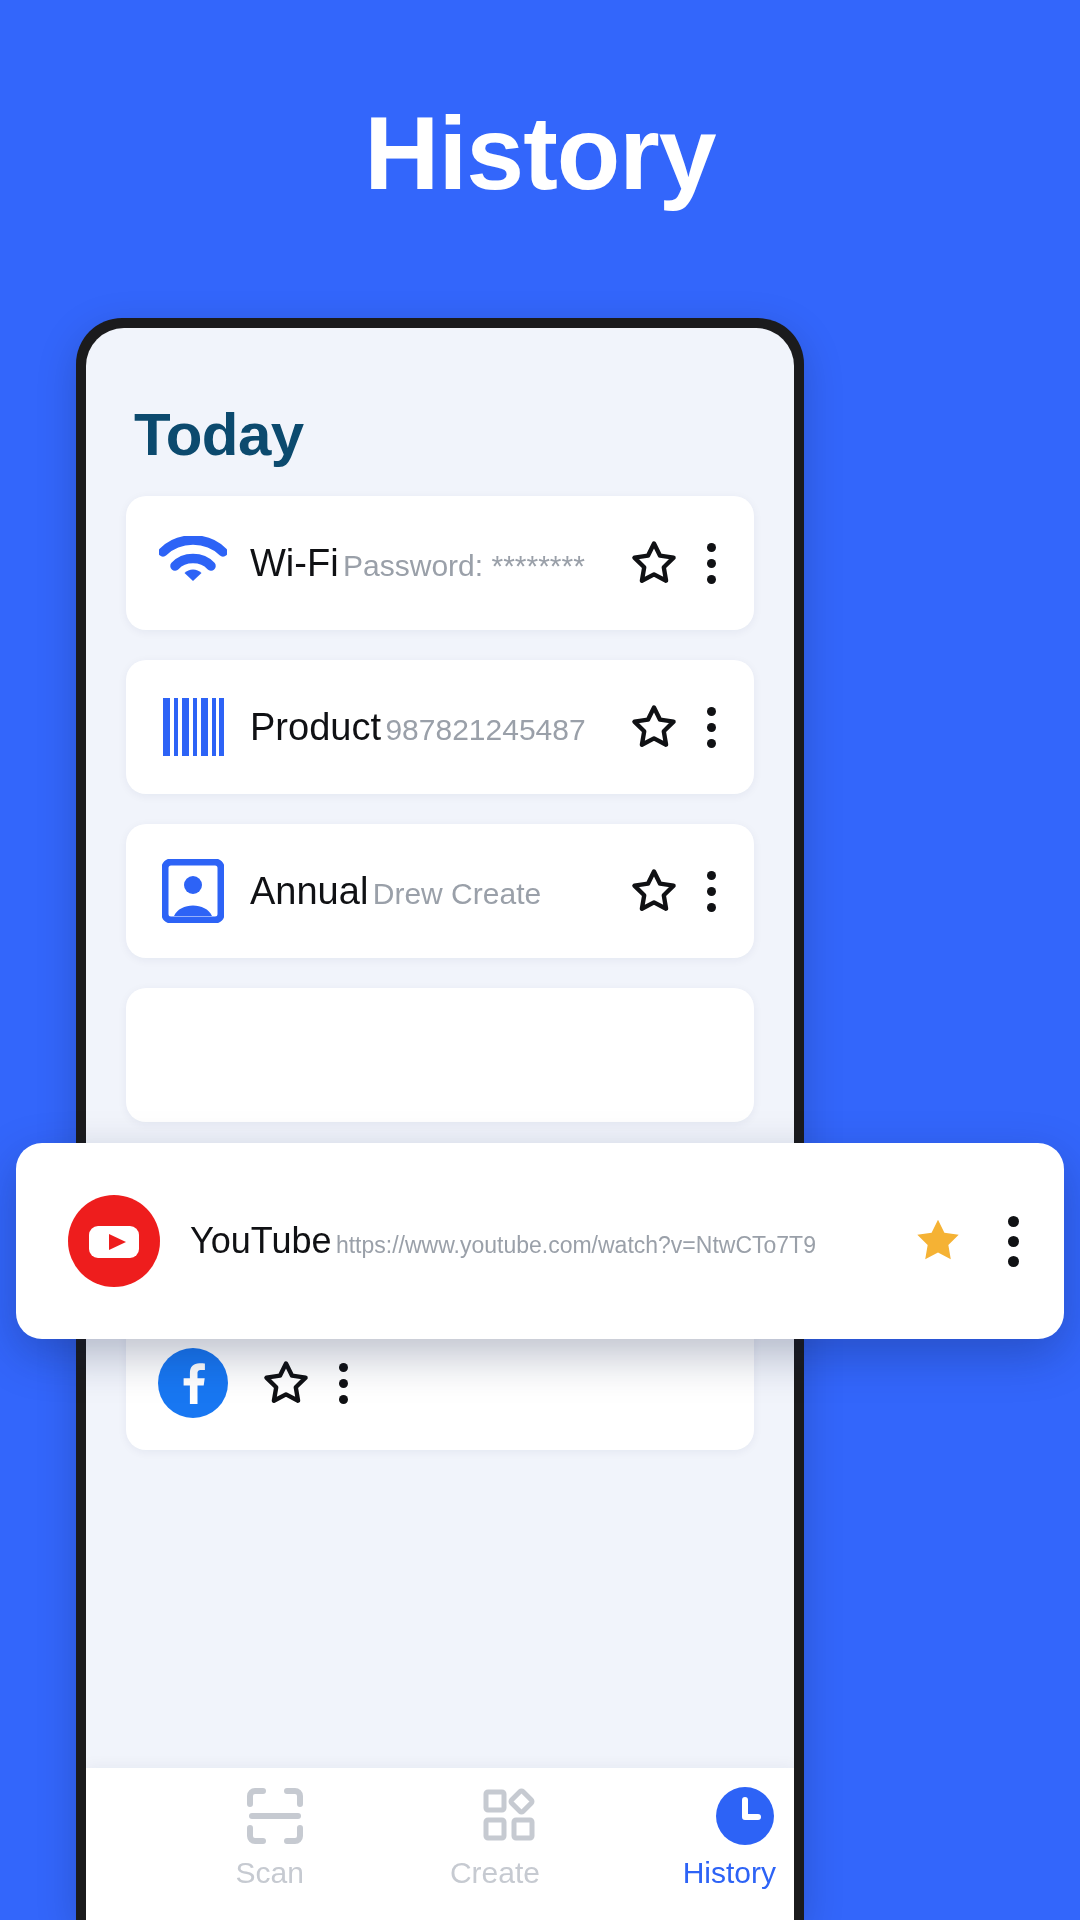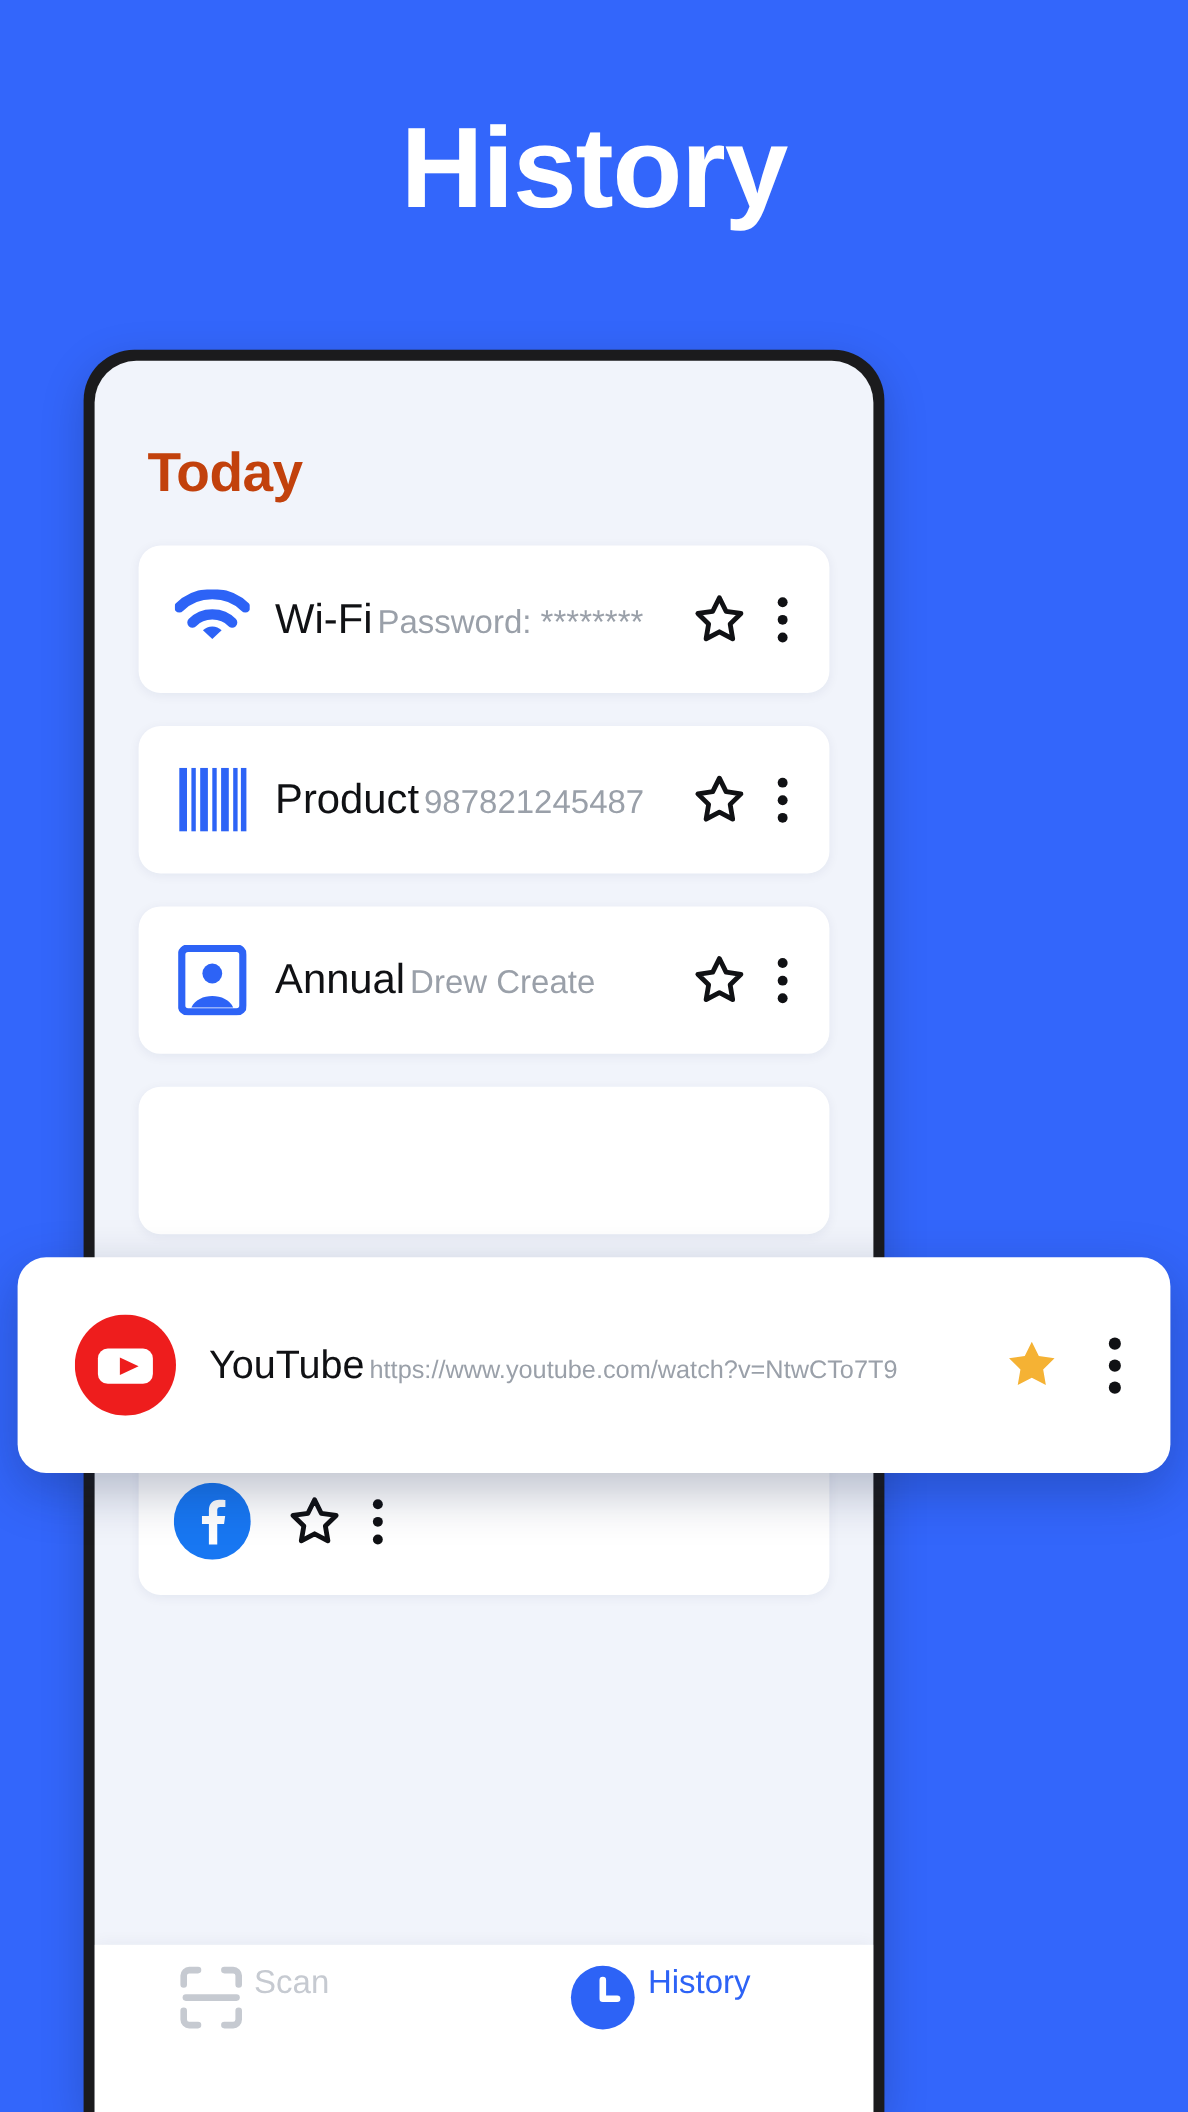"Today" .section-header { color: #c2410c -> #0c4a6e; font-size: 50px -> 60px }
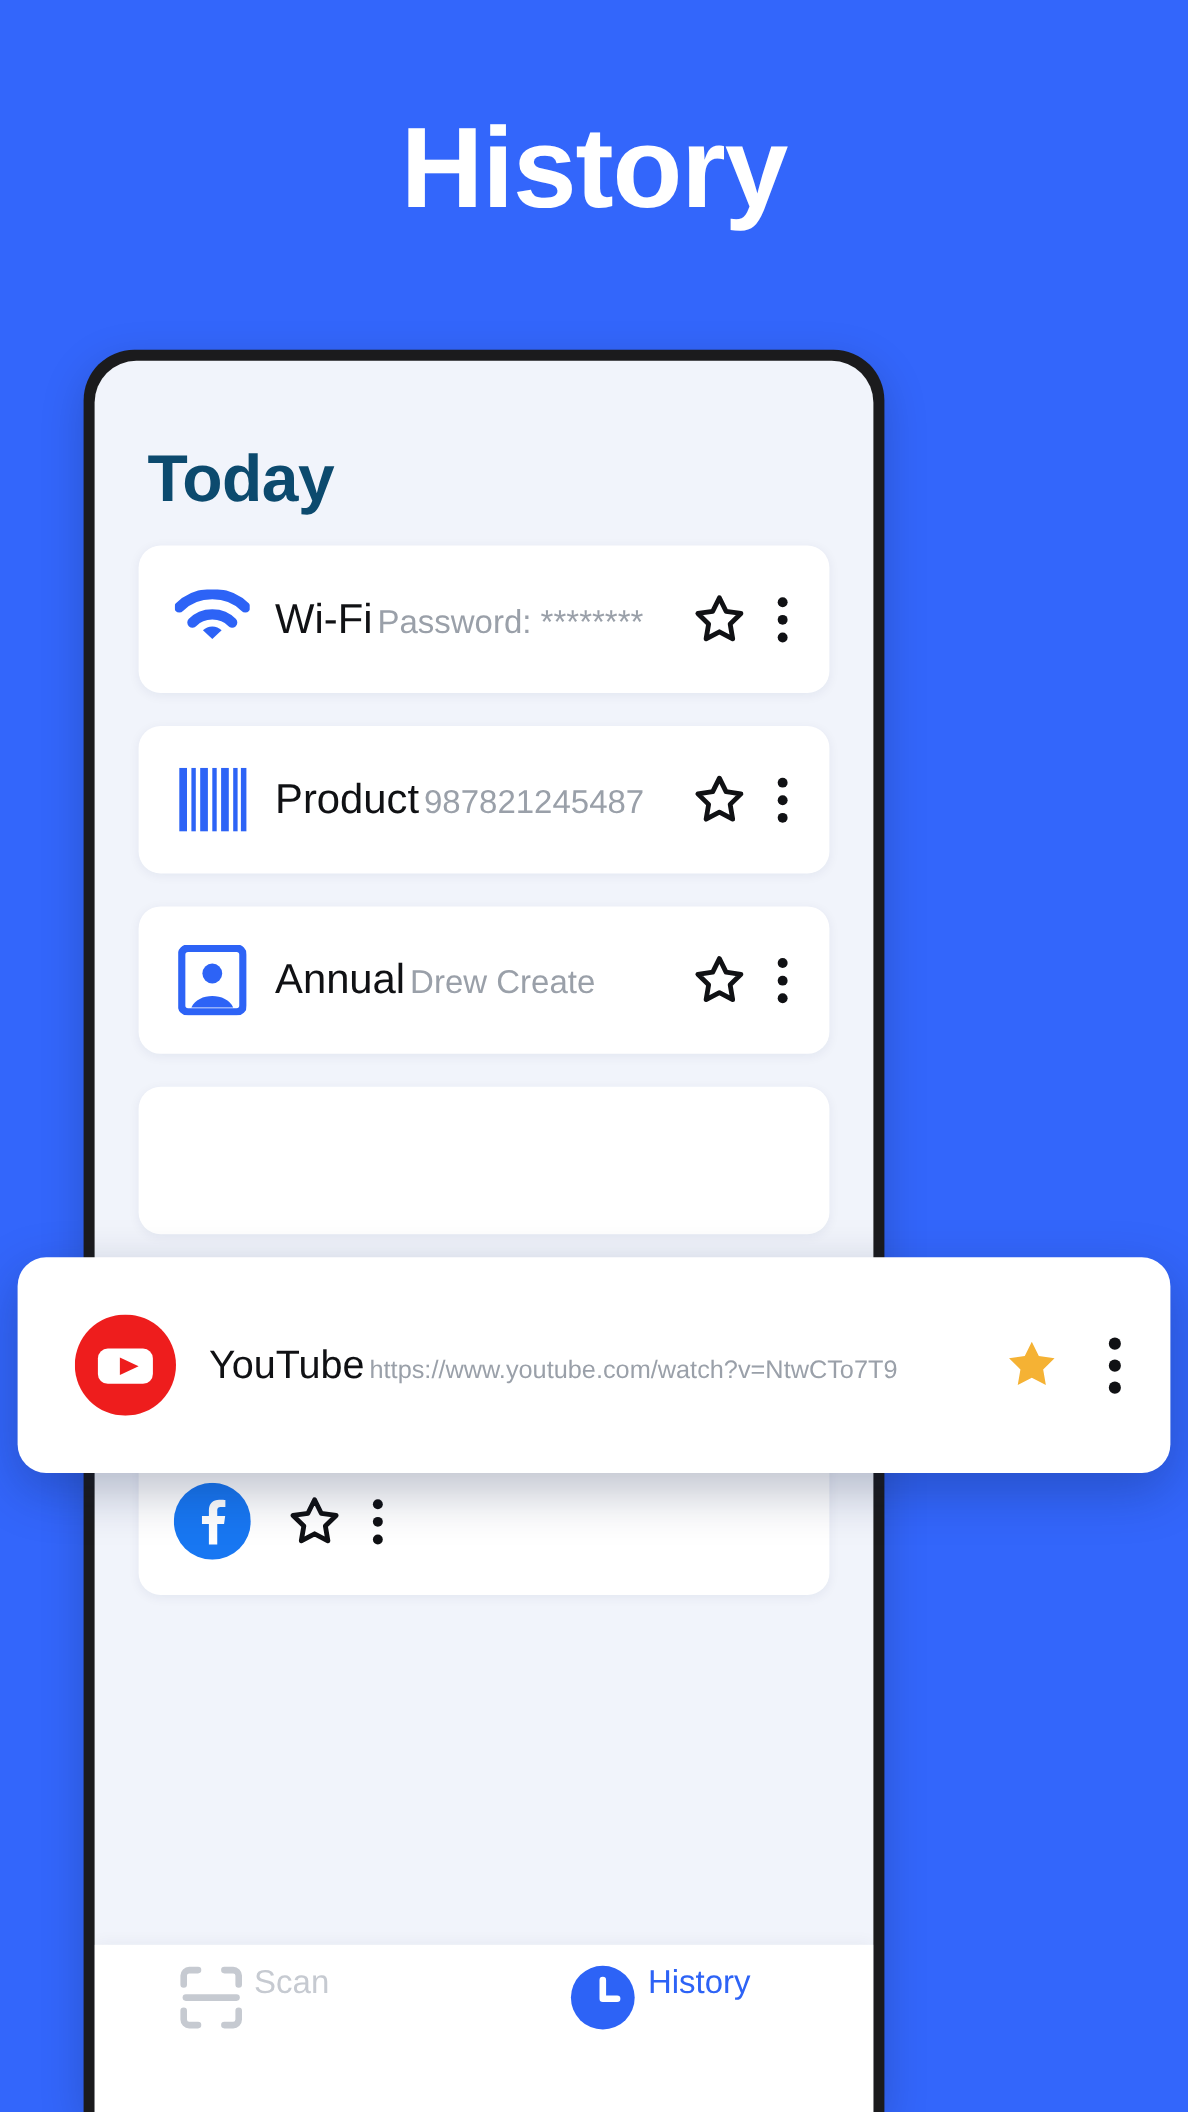"Scan" .nav-item { align-items: flex-start -> flex-end; flex-direction: row -> column }
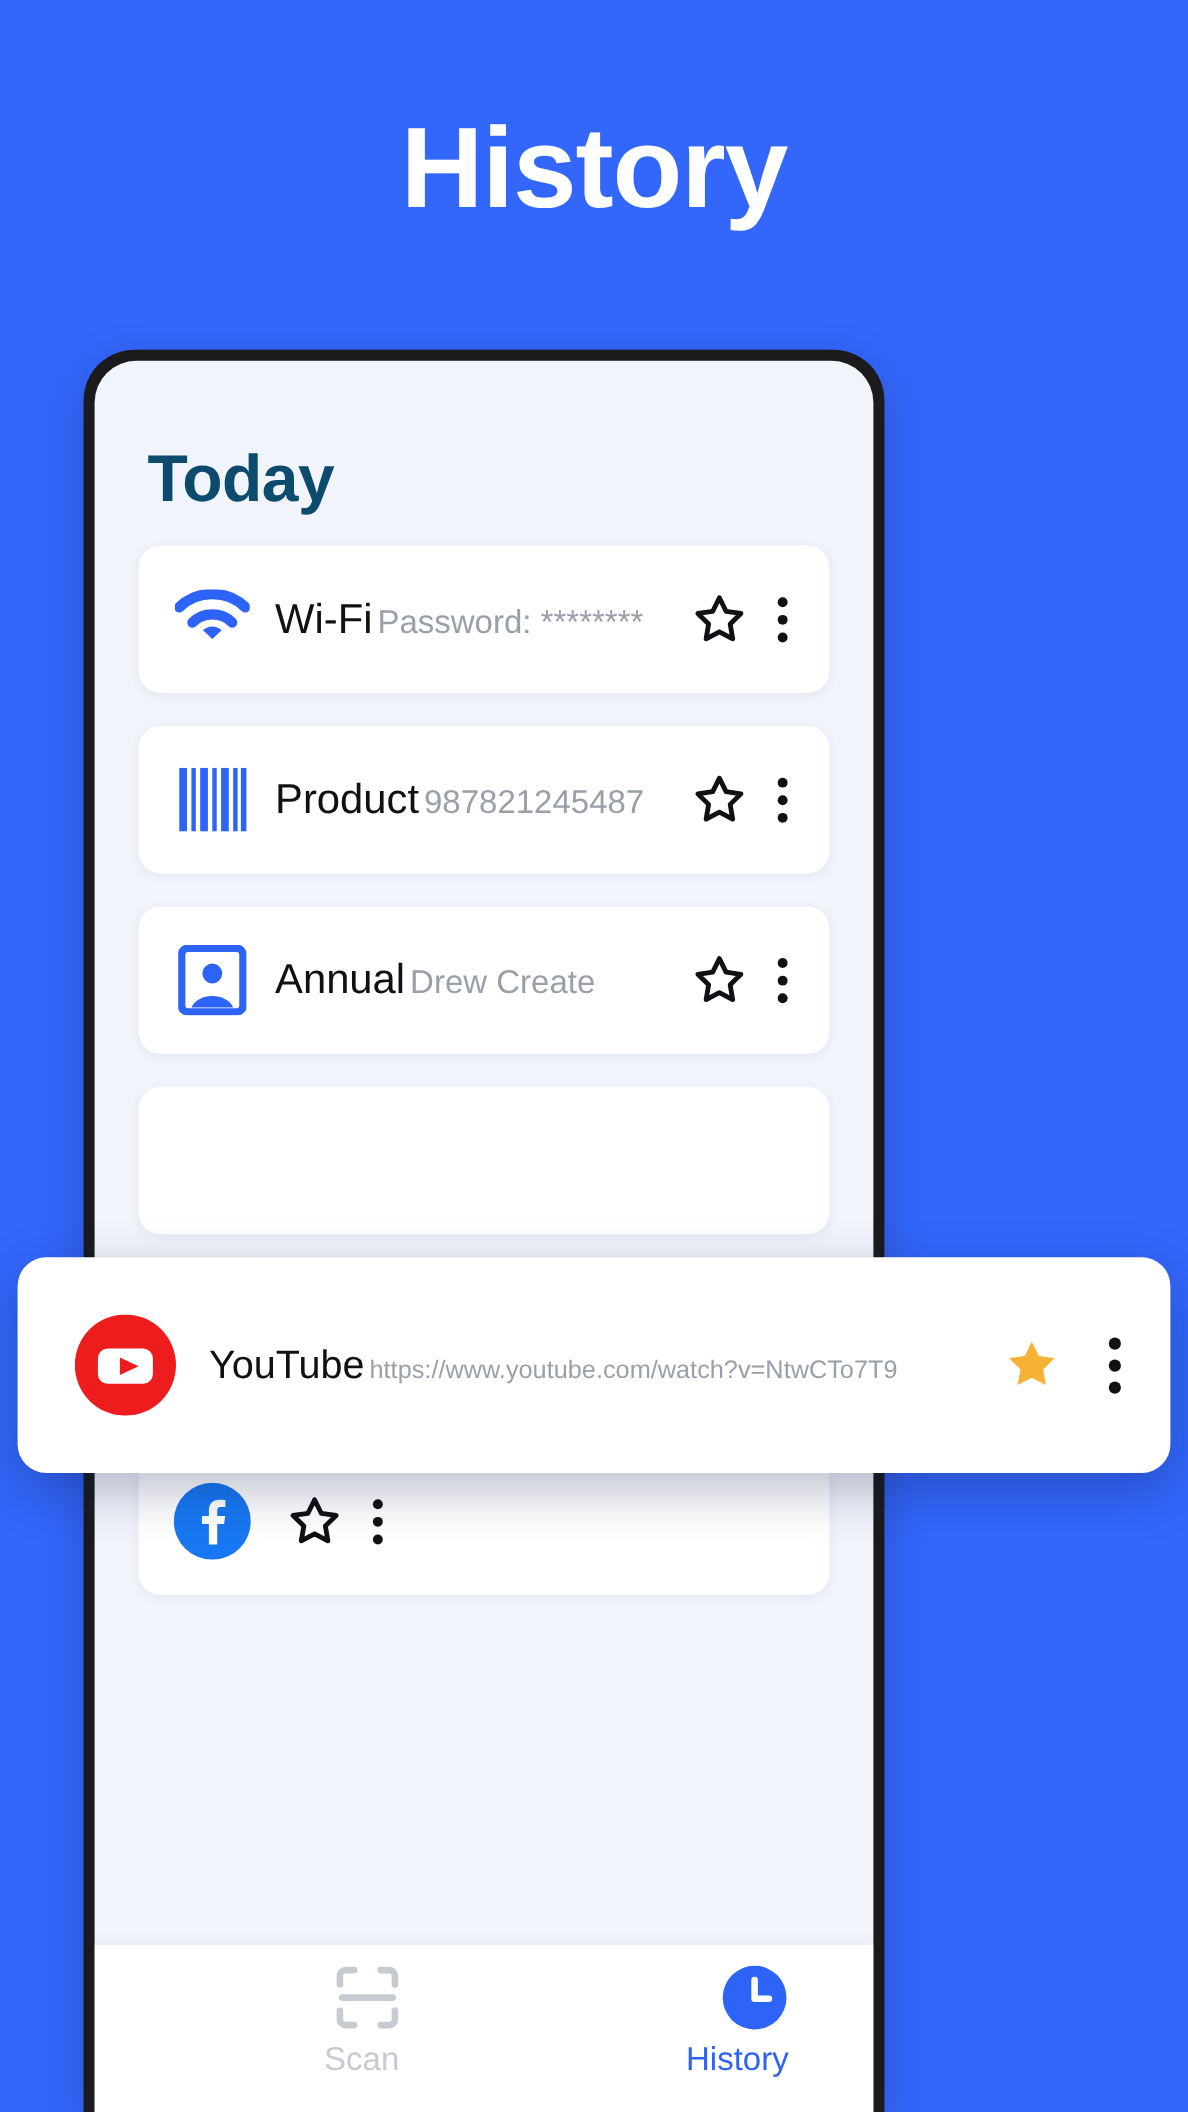"Create" div.nav-item { html: none -> <div> <span> <svg> <g> <rect></rect> <rect></rect> <rect></rect> <rect></rect> </g> </svg> </span> <span>Create</span> </div> }
